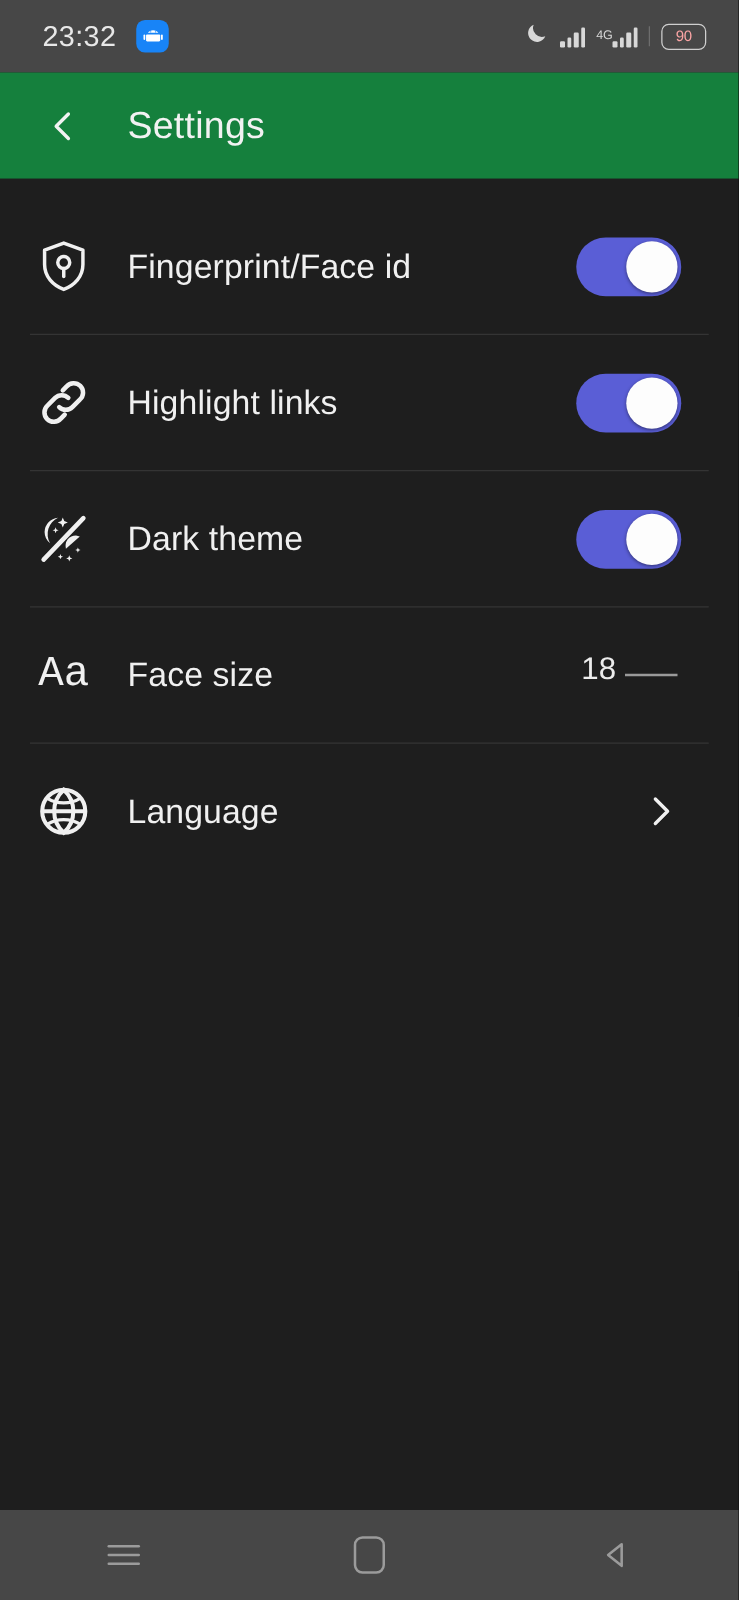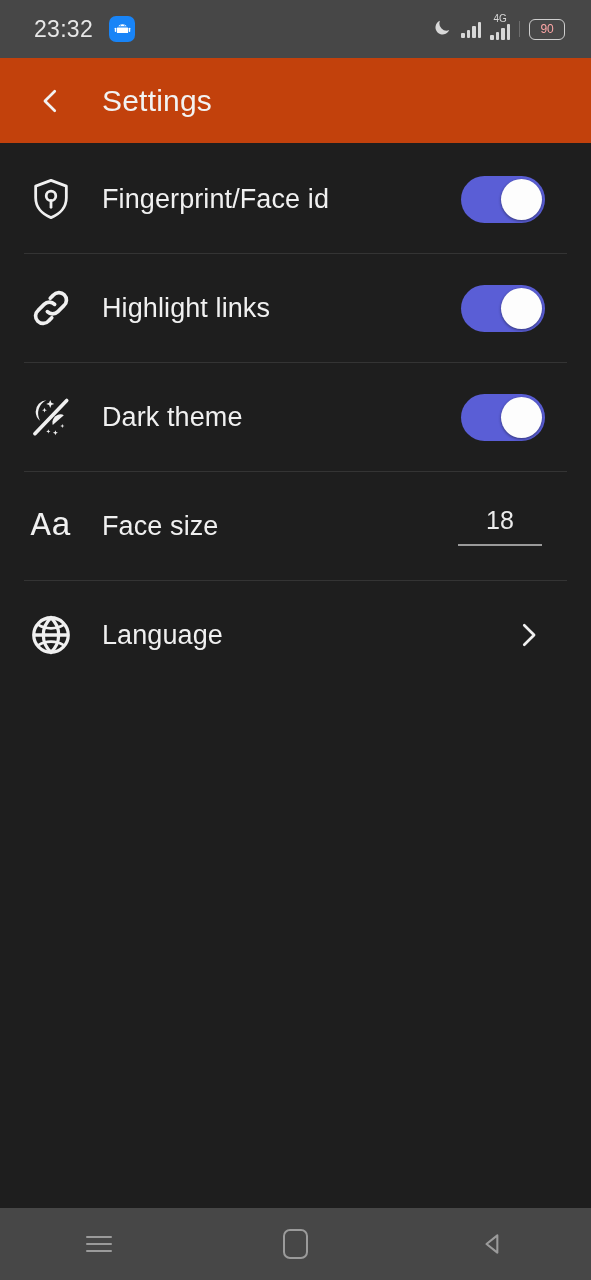"4G" .net-group { flex-direction: column -> none }
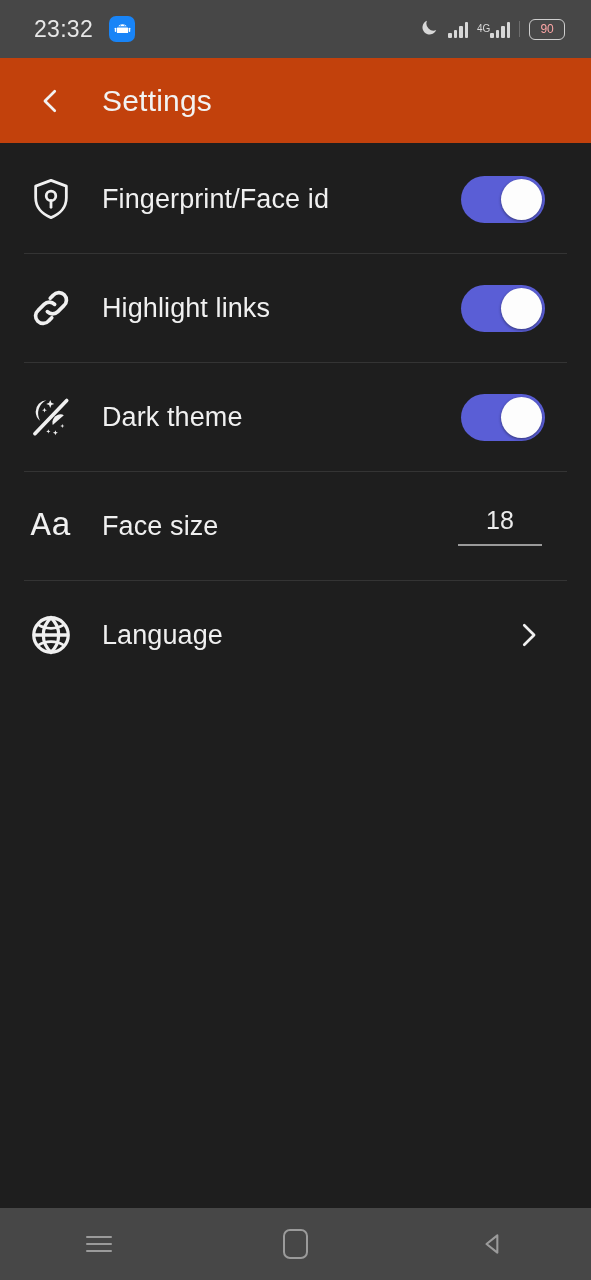"Settings" .app-bar { background: #c2410c -> #15803d }
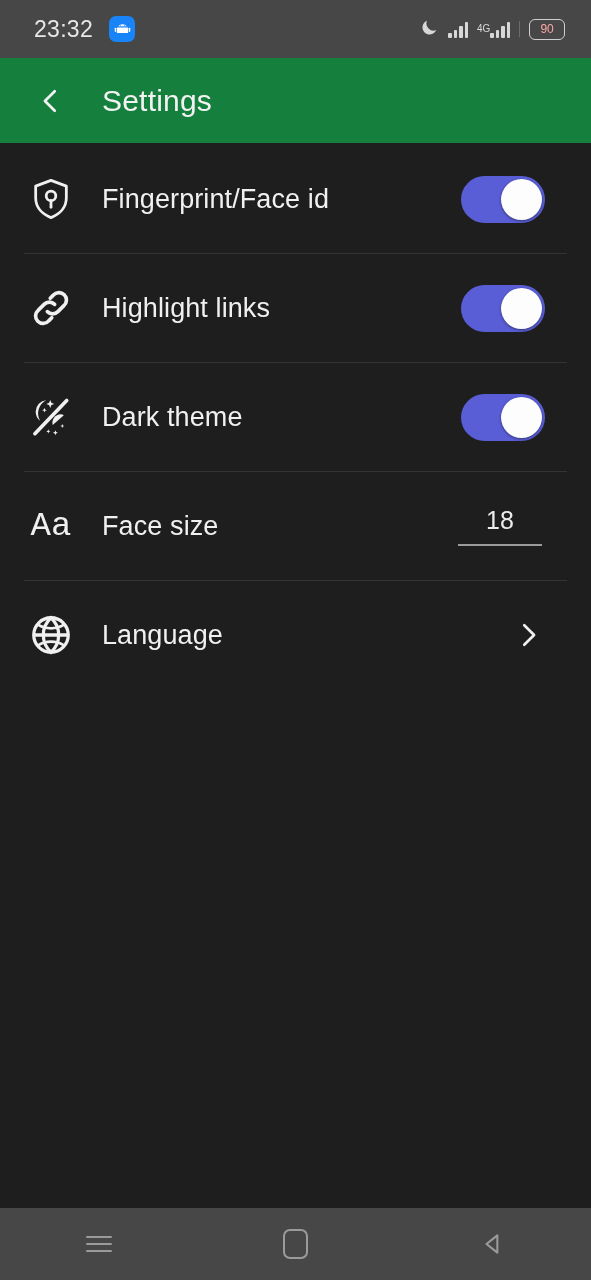"Fingerprint/Face id" .list { padding-top: 2px -> 16px }
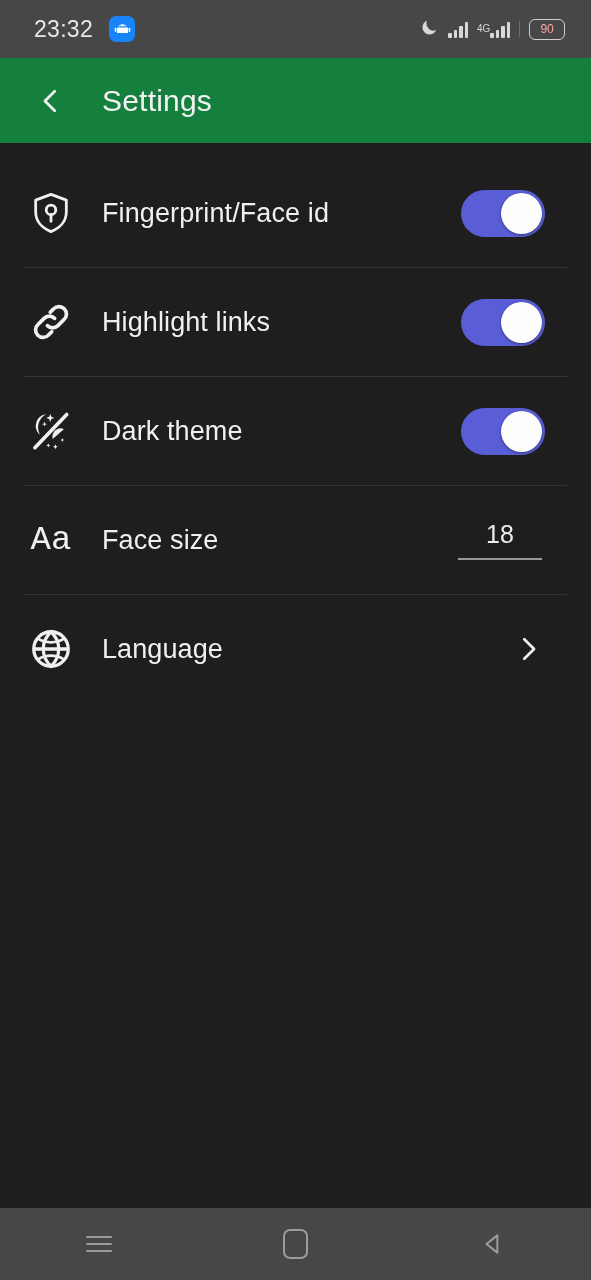"18" .numeric-field { flex-direction: column -> row }
